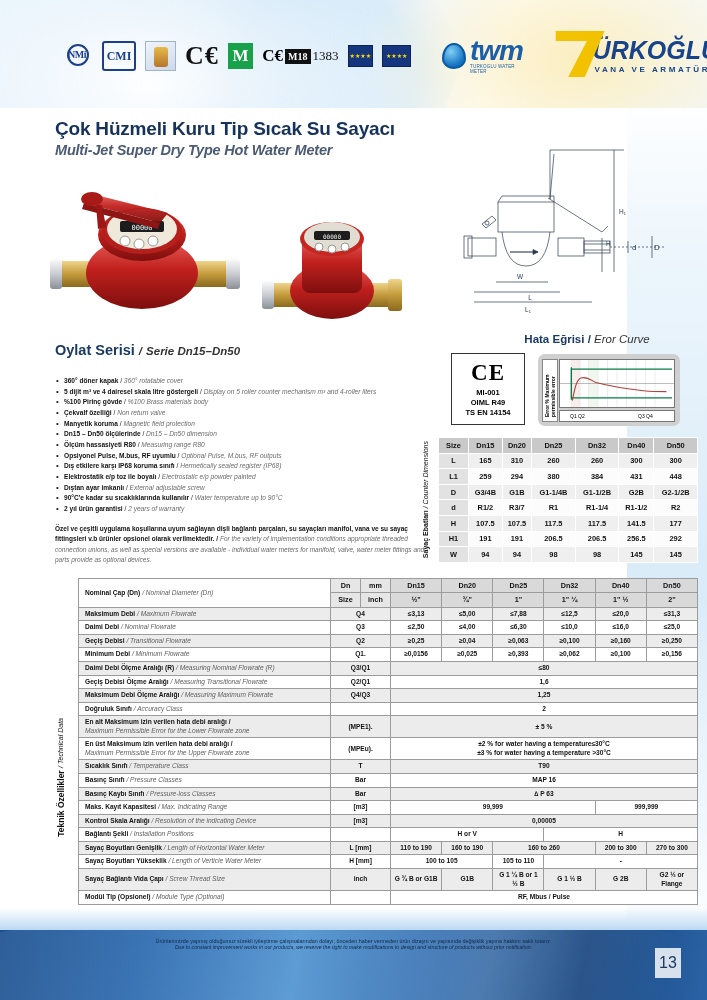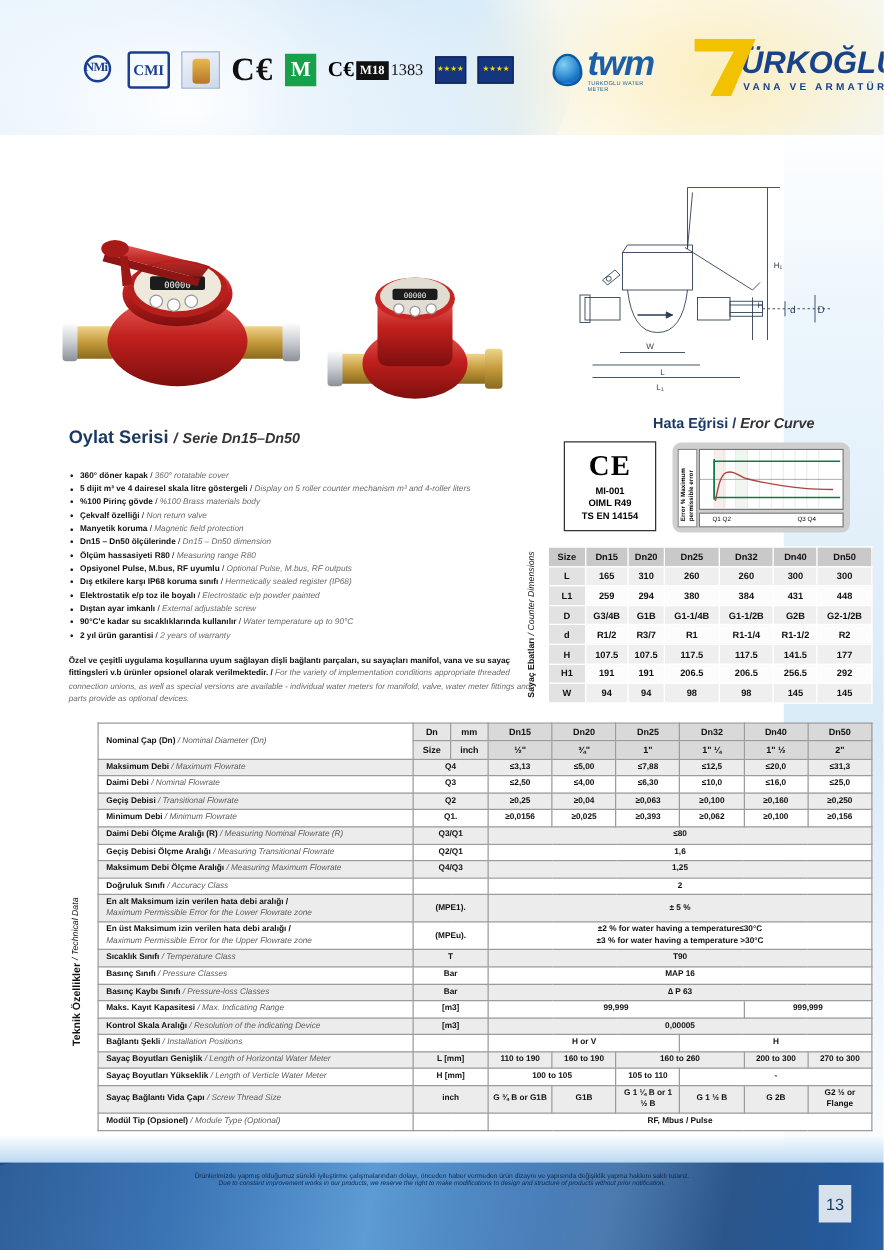"Çok Hüzmeli Kuru Tip Sıcak" div.title-block { html: none -> <div> <div>Çok Hüzmeli Kuru Tip Sıcak Su Sayacı</div> <div>Multi-Jet Super Dry Type Hot Water Meter</div> </div> }
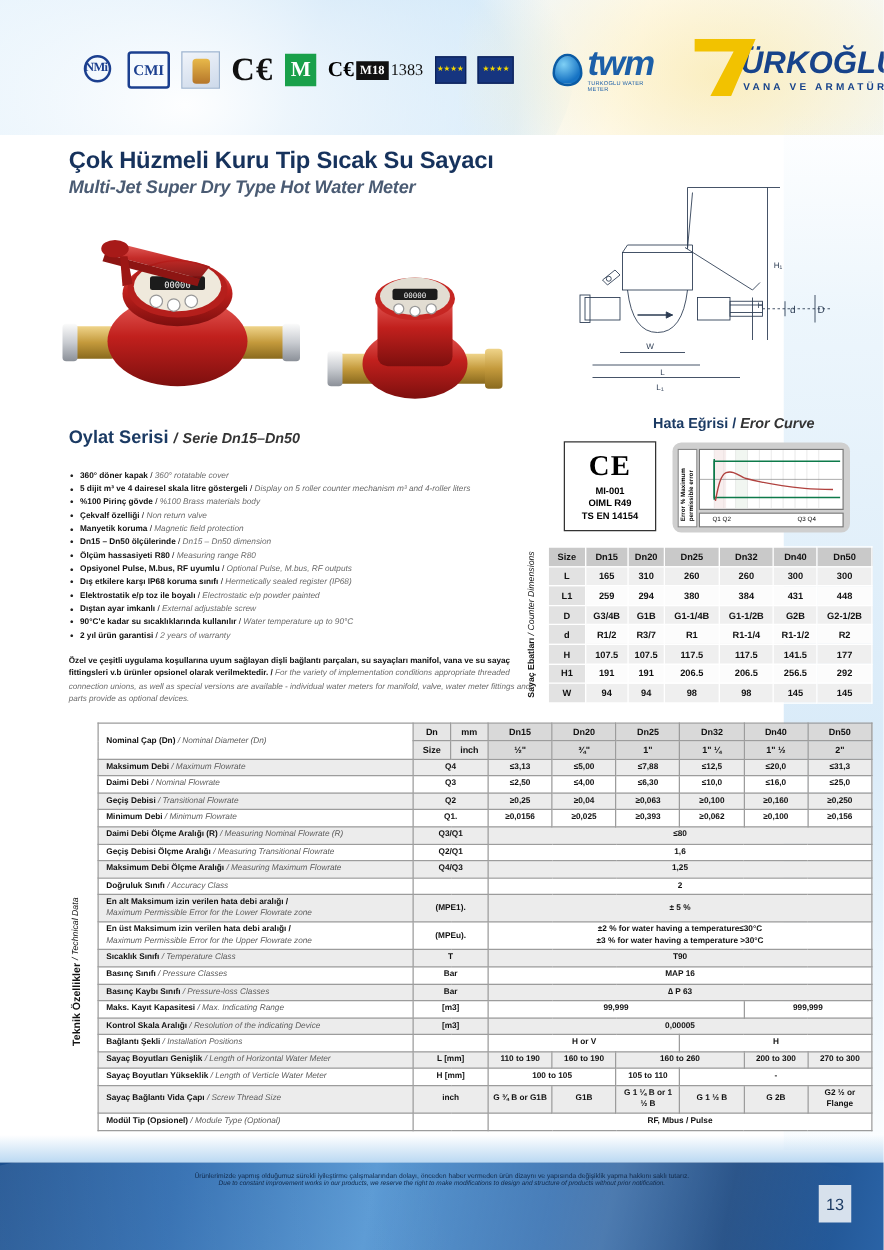"Eror Curve" .curve-title i { font-weight: bold -> normal }
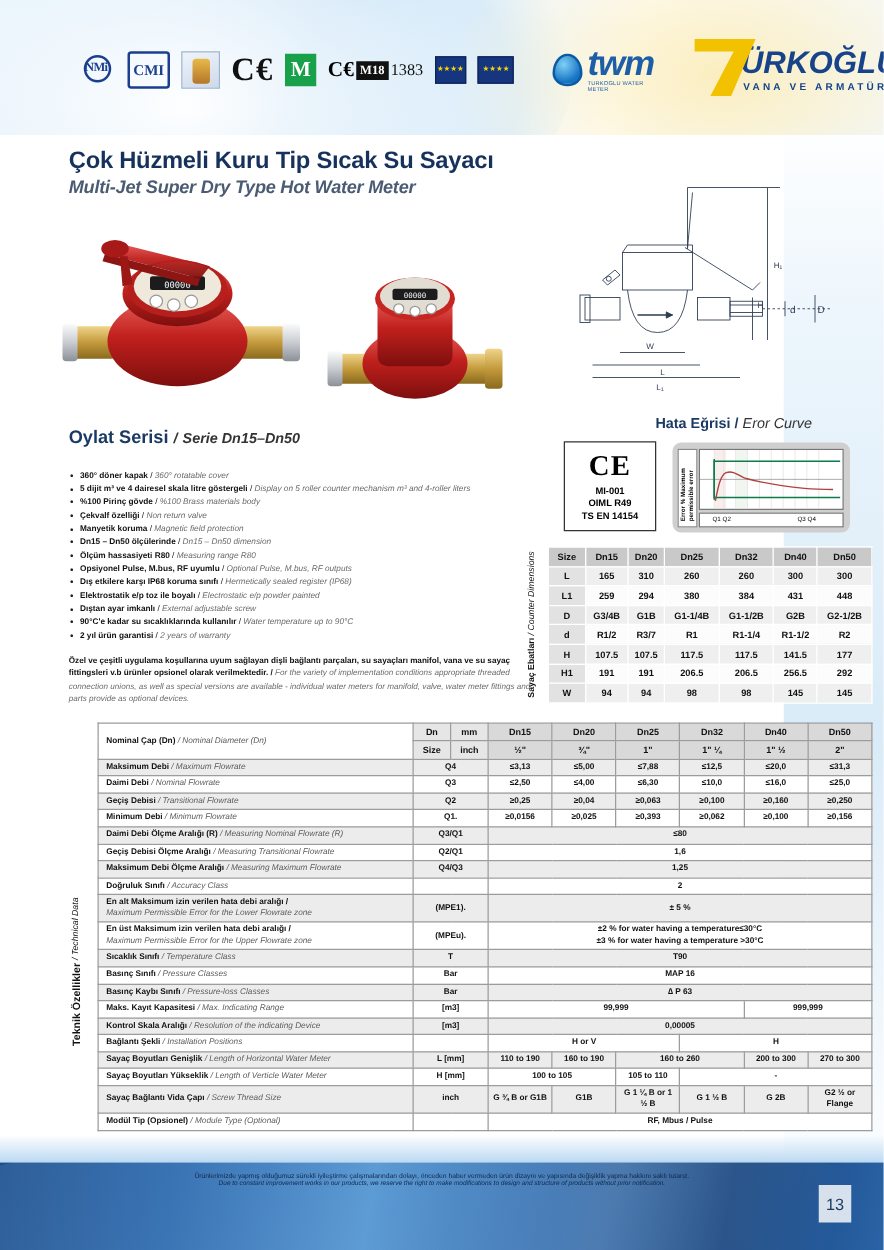"13" .pagenum { font-size: 13px -> 16px }
